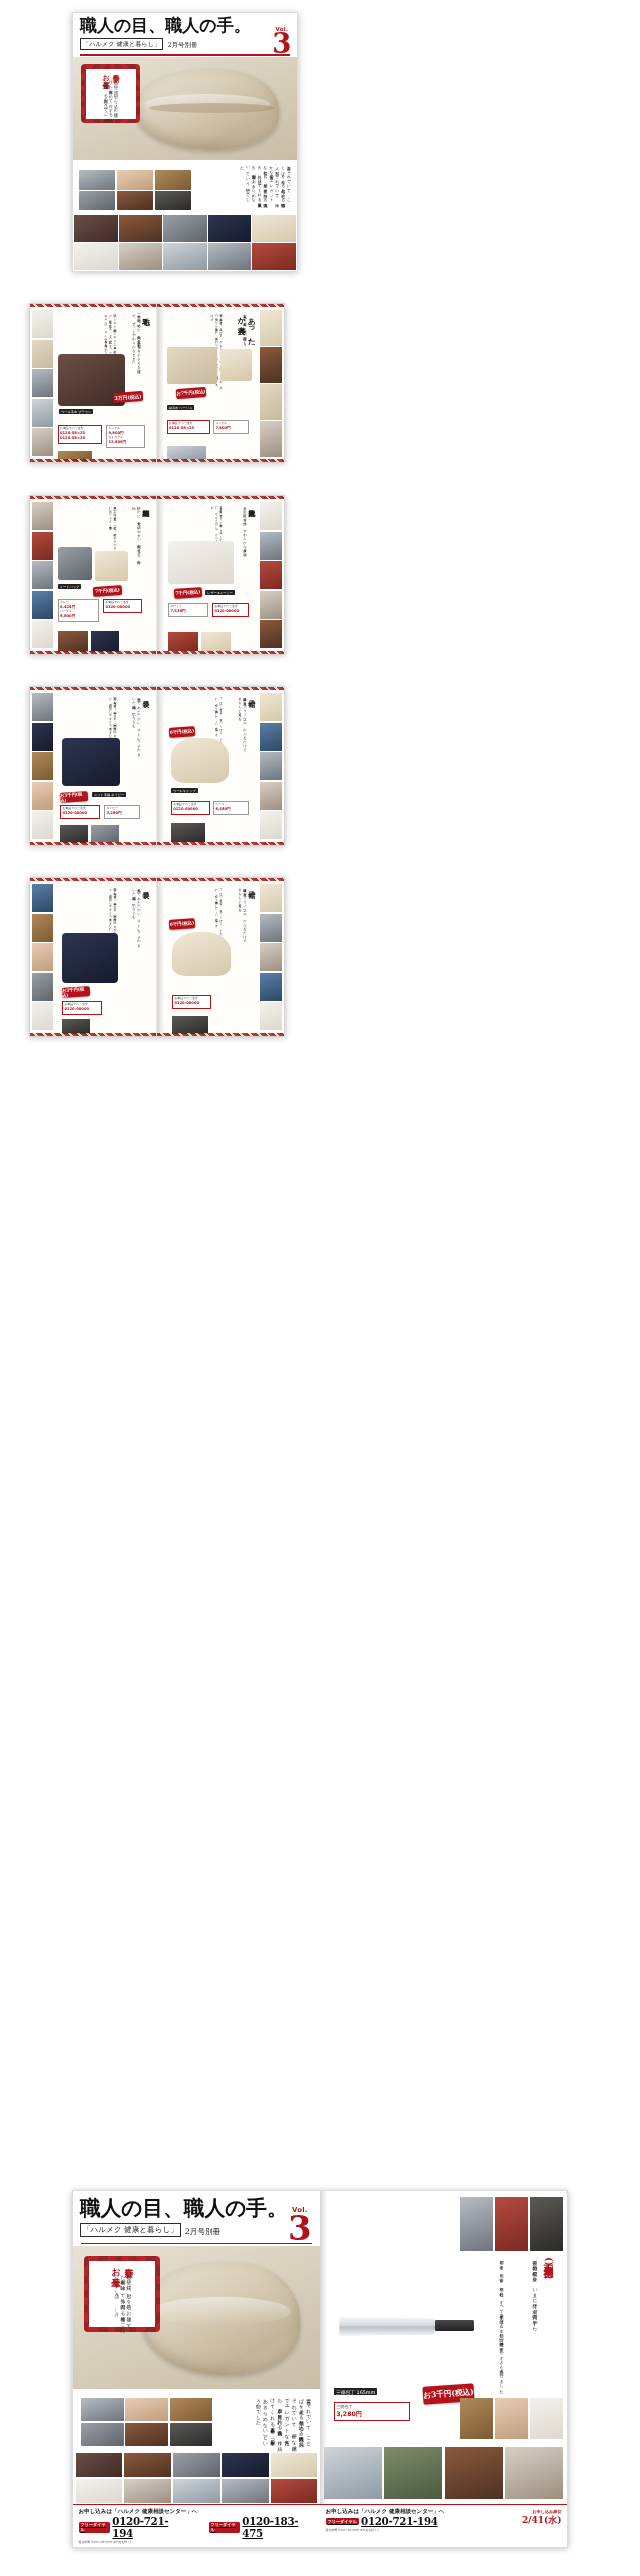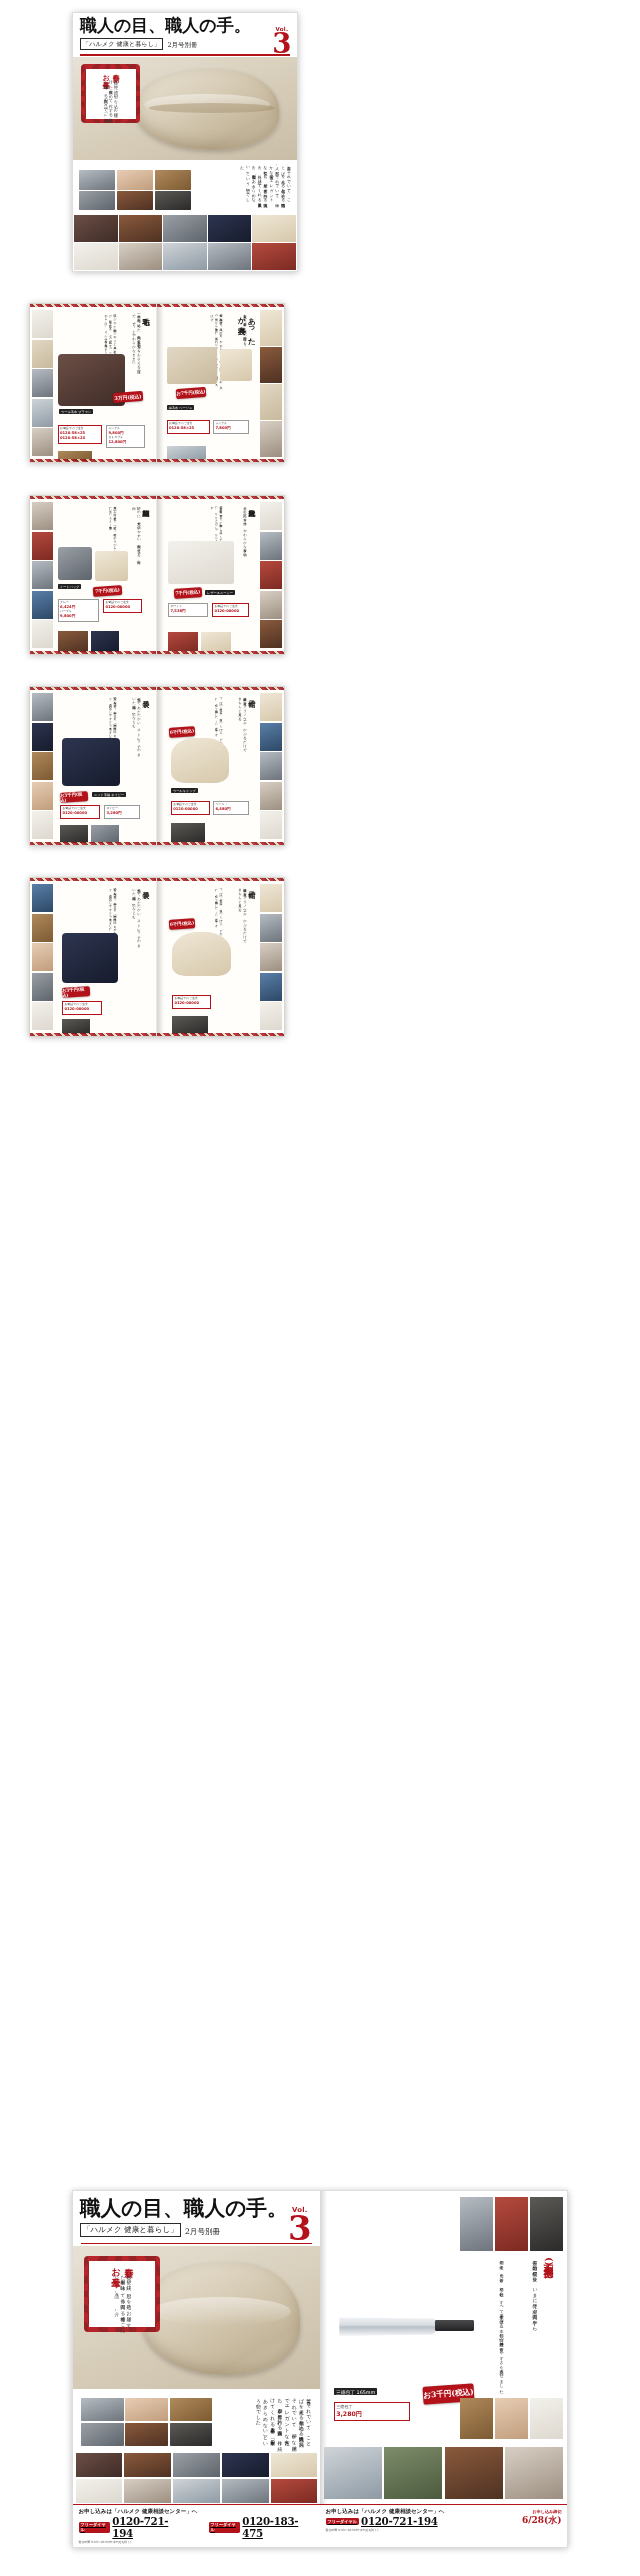"6/28(水)" div.deadline-date { text: 6/28 -> 2/41 }
